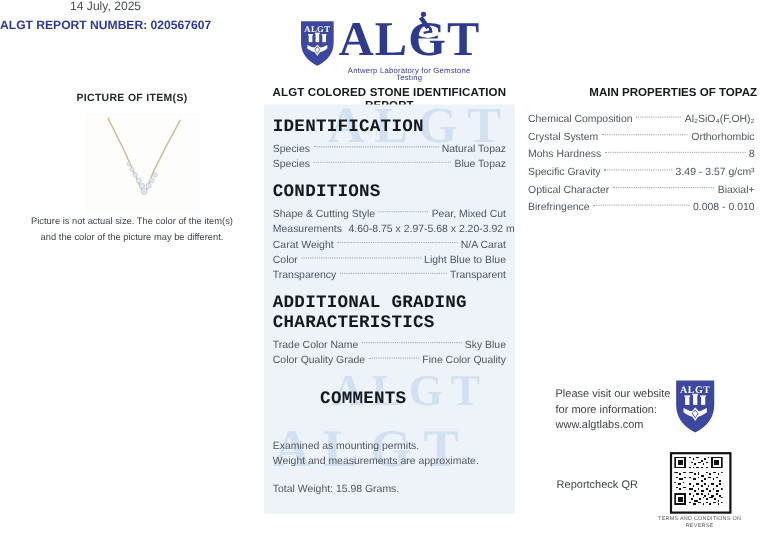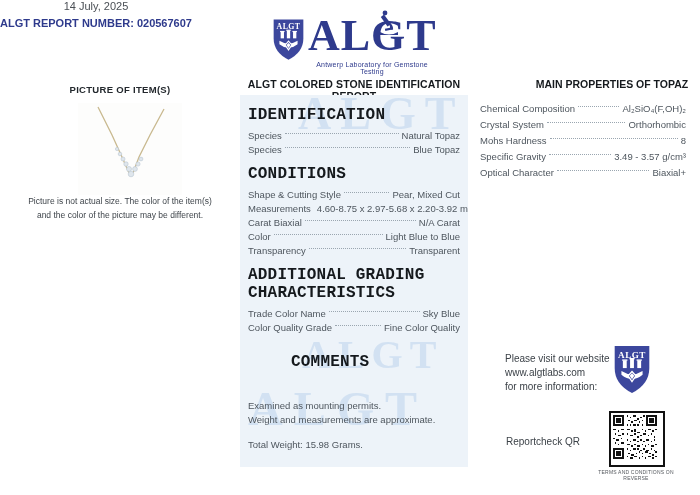"Birefringence" div.row { html: none -> <div> <span>Birefringence</span> <span></span> <span>0.008 - 0.010</span> </div> }
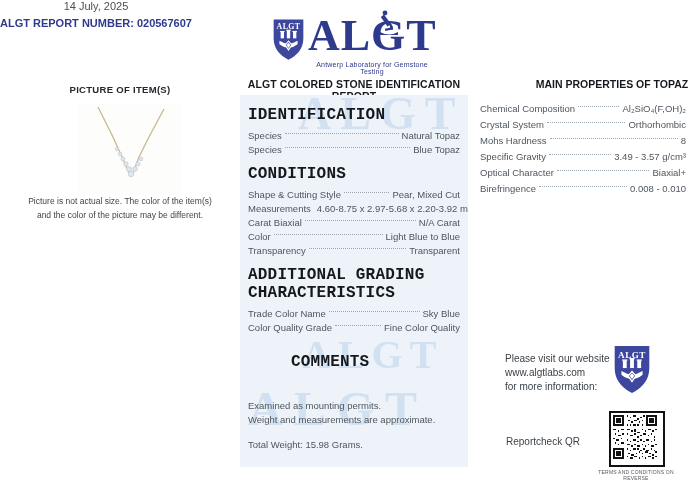"Carat Biaxial" span { text: Biaxial -> Weight }
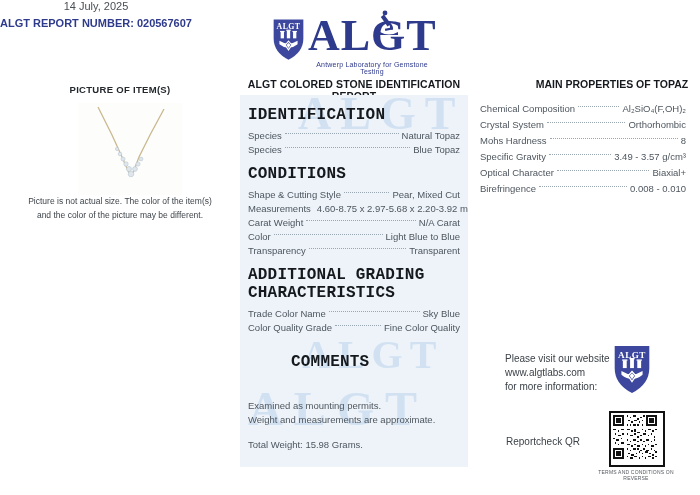"www.algtlabs.com" div { order: before "for more information:" -> after "for more information:" }
